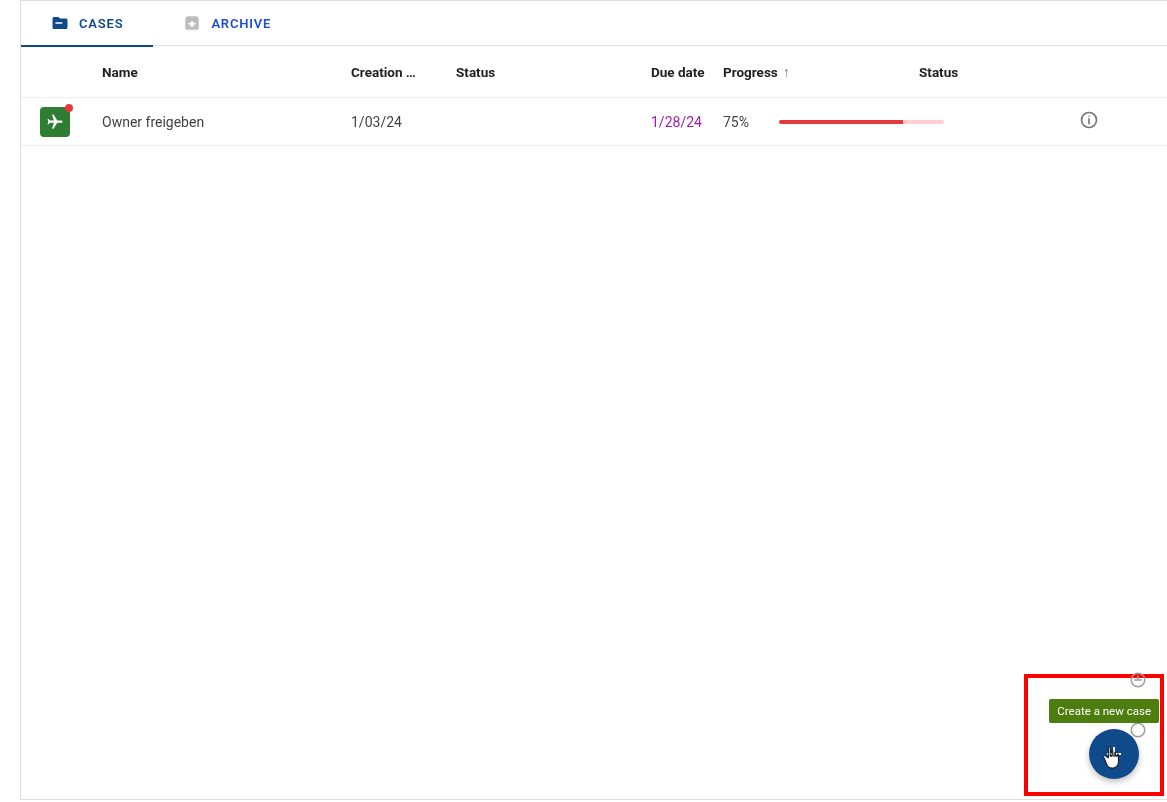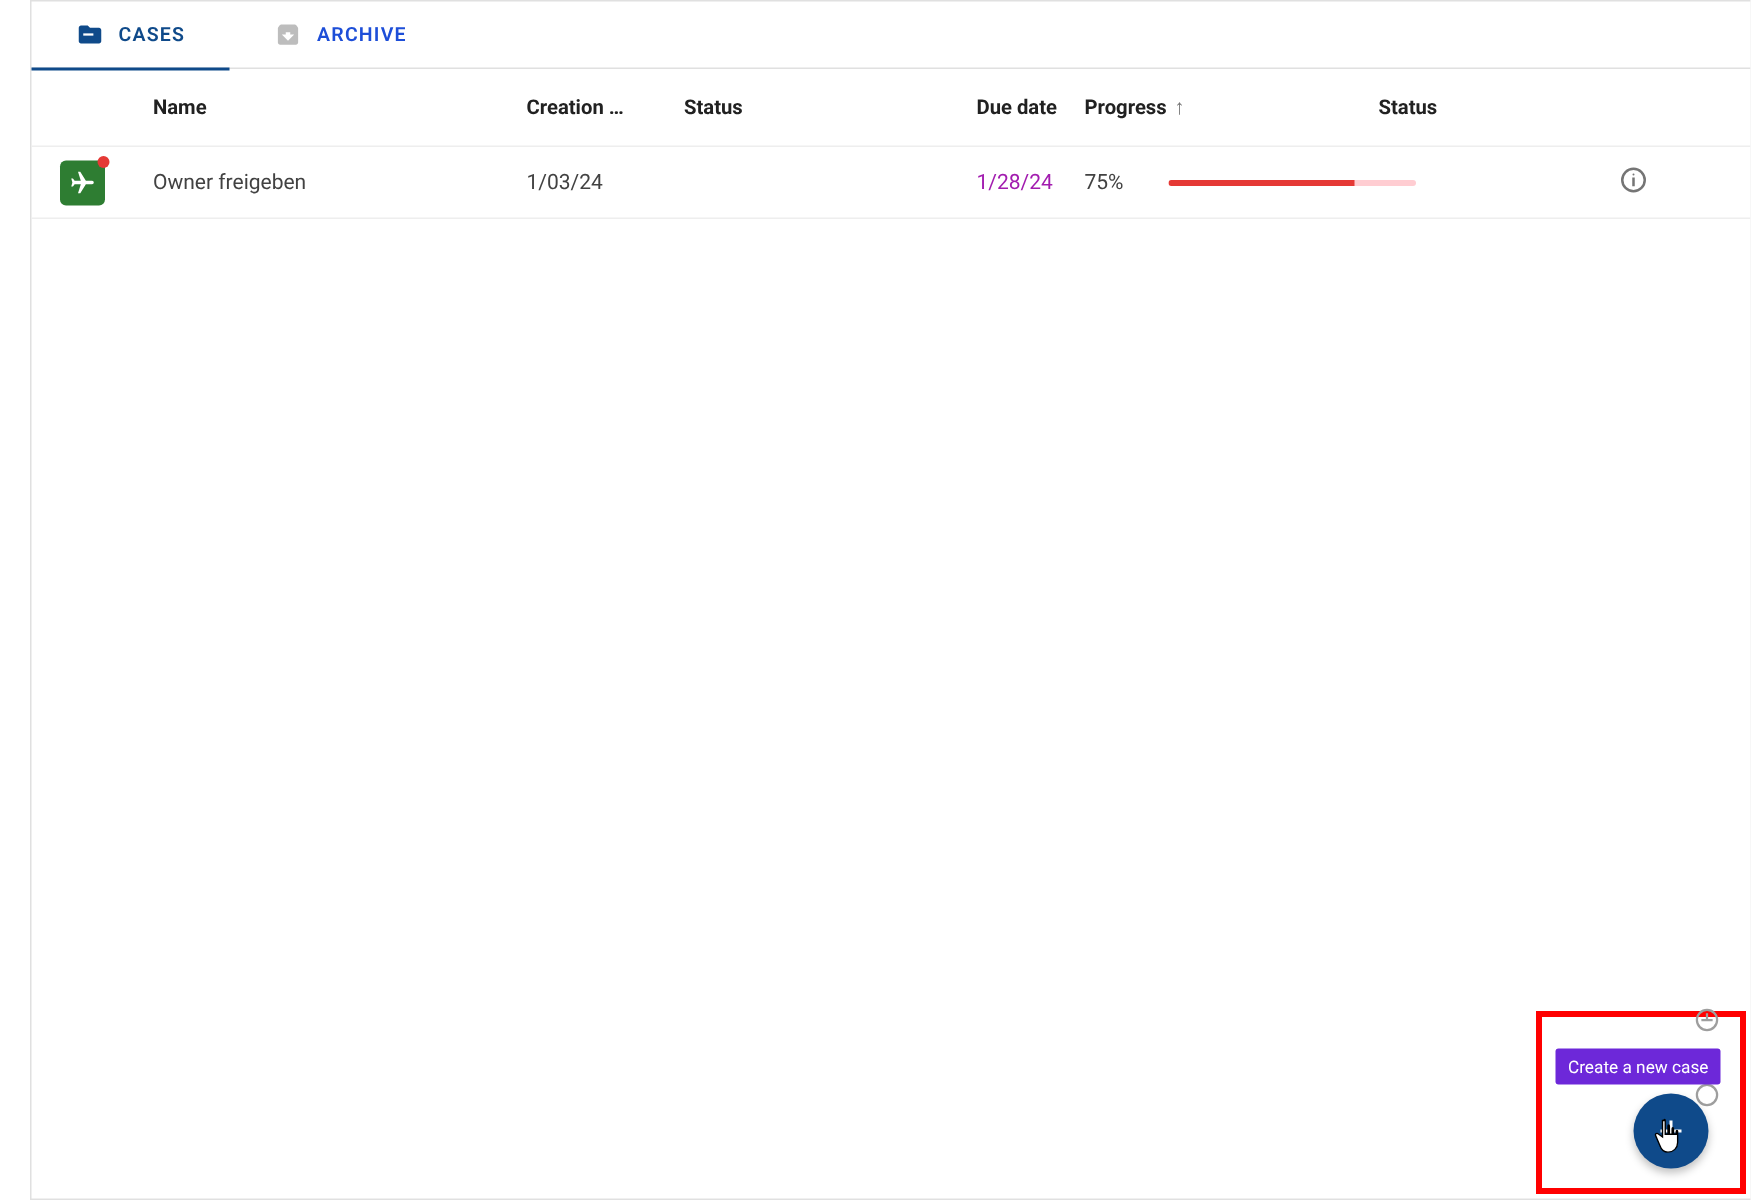"Create a new case" .tooltip { background: #6d28d9 -> #4d7c0f; right: 20px -> 8px }
